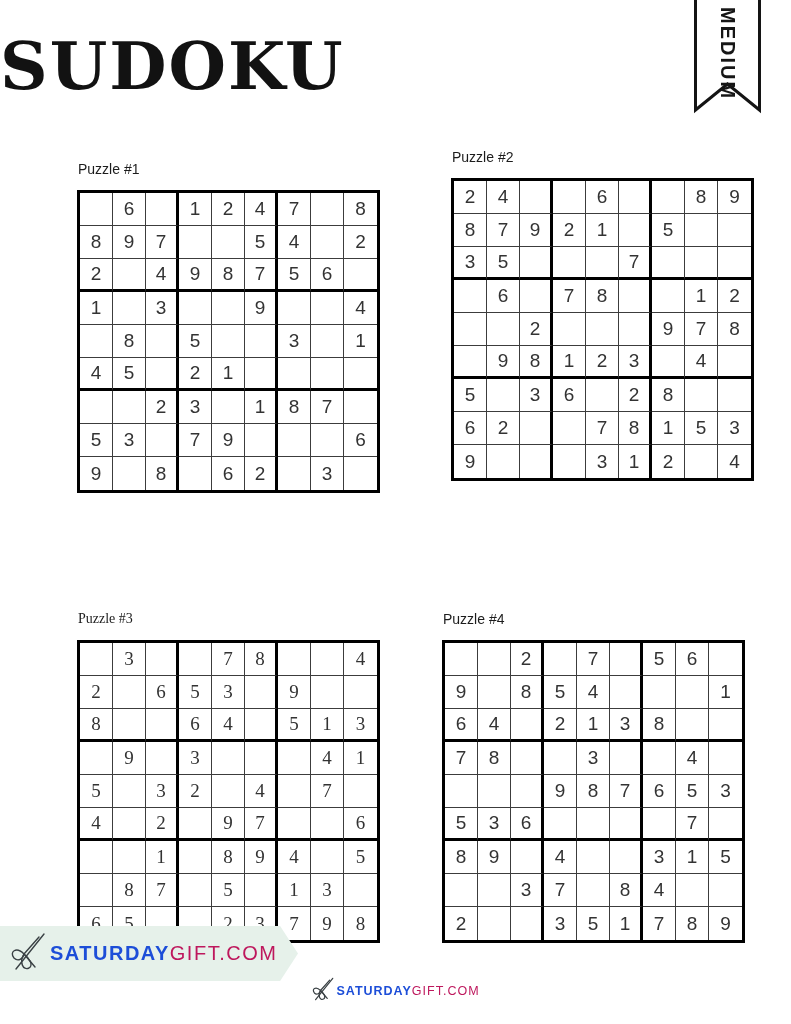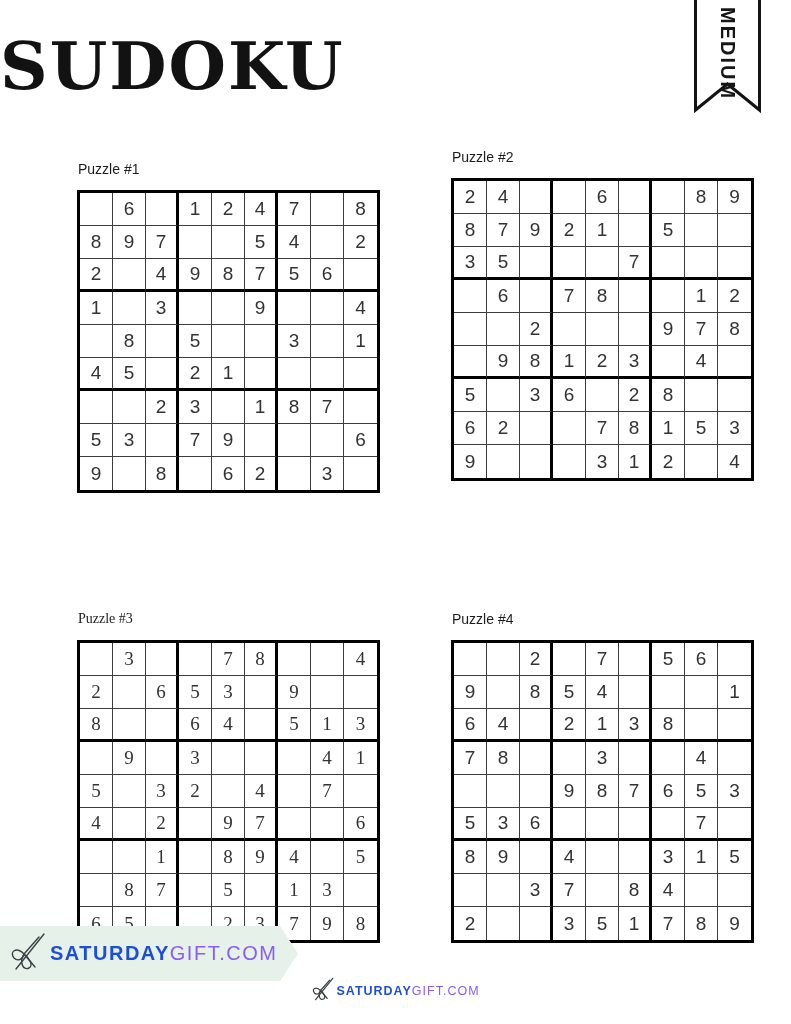"Puzzle #4" #p4 { left: 430px -> 421px }
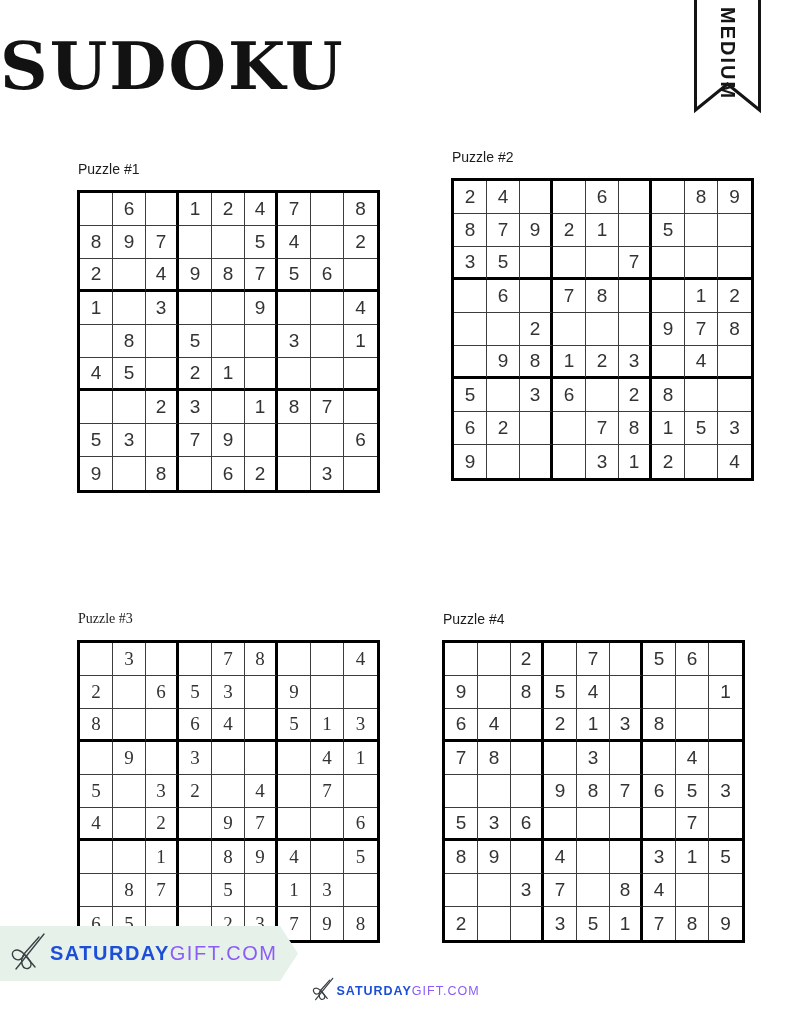"GIFT.COM" .brand .lite { color: #8b5cf6 -> #be185d }
